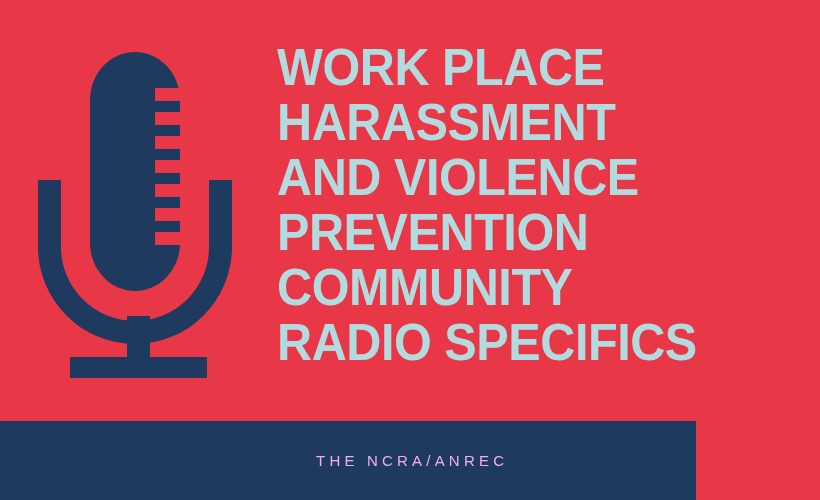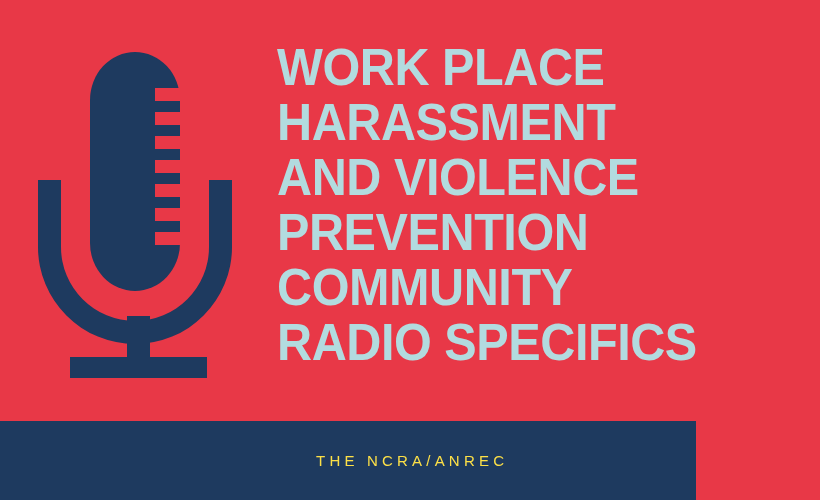"THE NCRA/ANREC" #footer-text { color: #fde047 -> #f0abfc }
